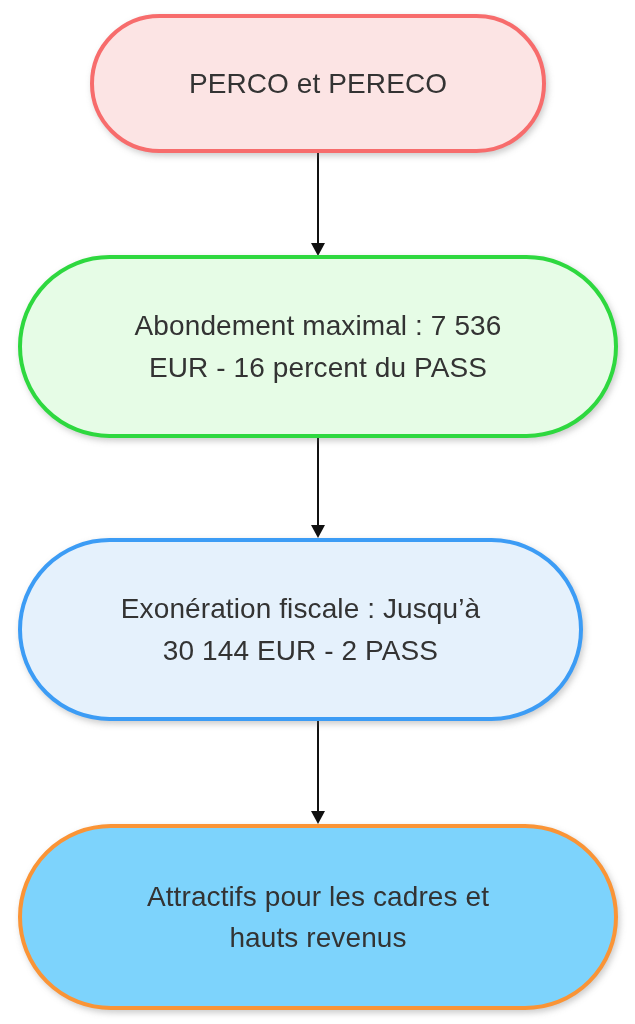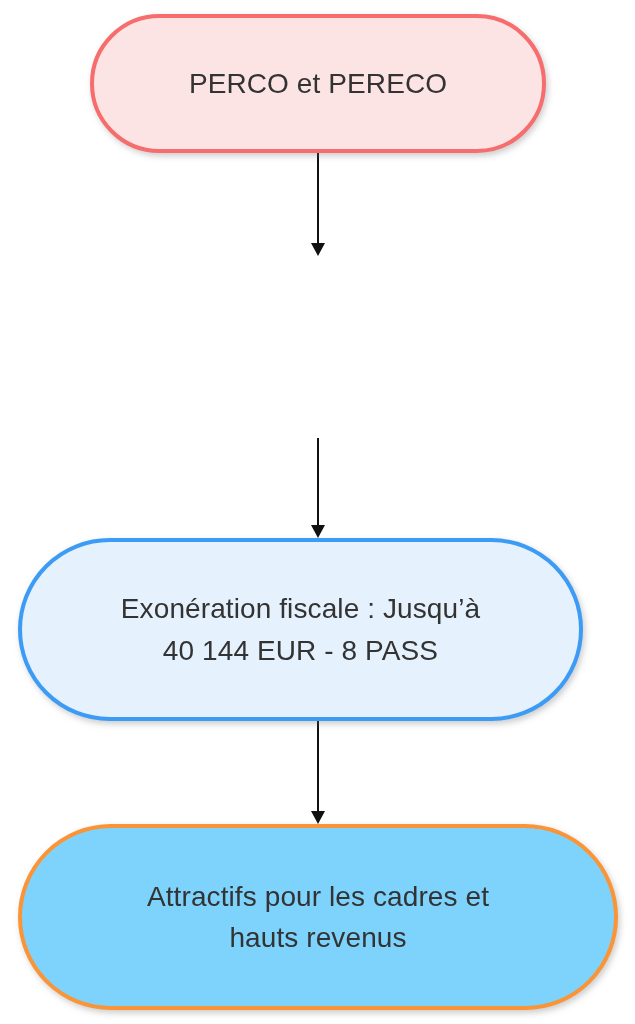"Abondement maximal : 7 536" div.node { html: none -> <div> <span>Abondement maximal : 7 536 EUR - 16 percent du PASS</span> </div> }
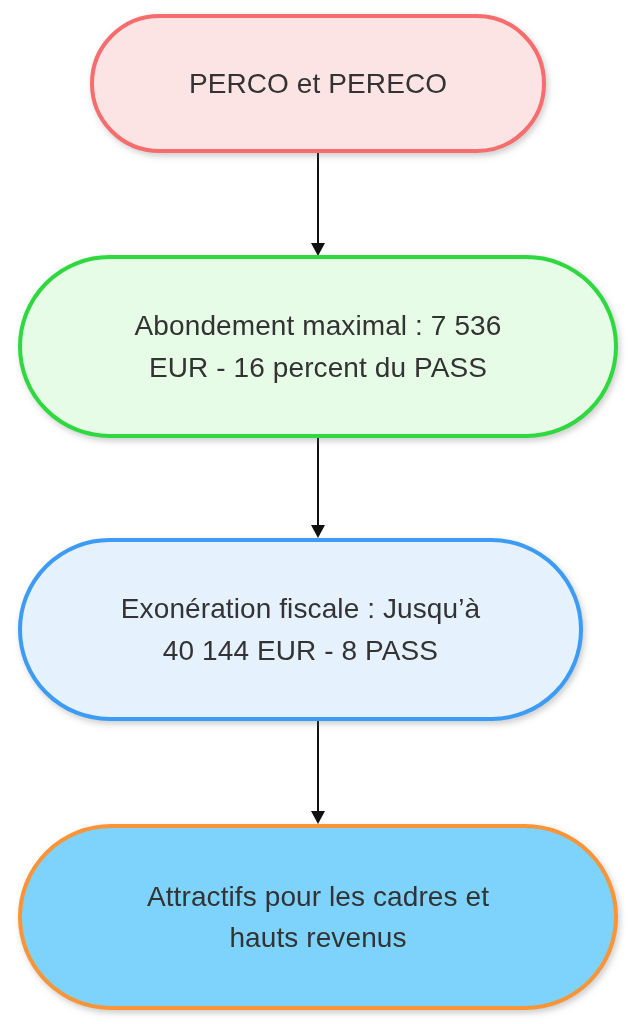"Exonération fiscale : Jusqu’à" span.node-label { text: 40 144 EUR - 8 -> 30 144 EUR - 2 }
